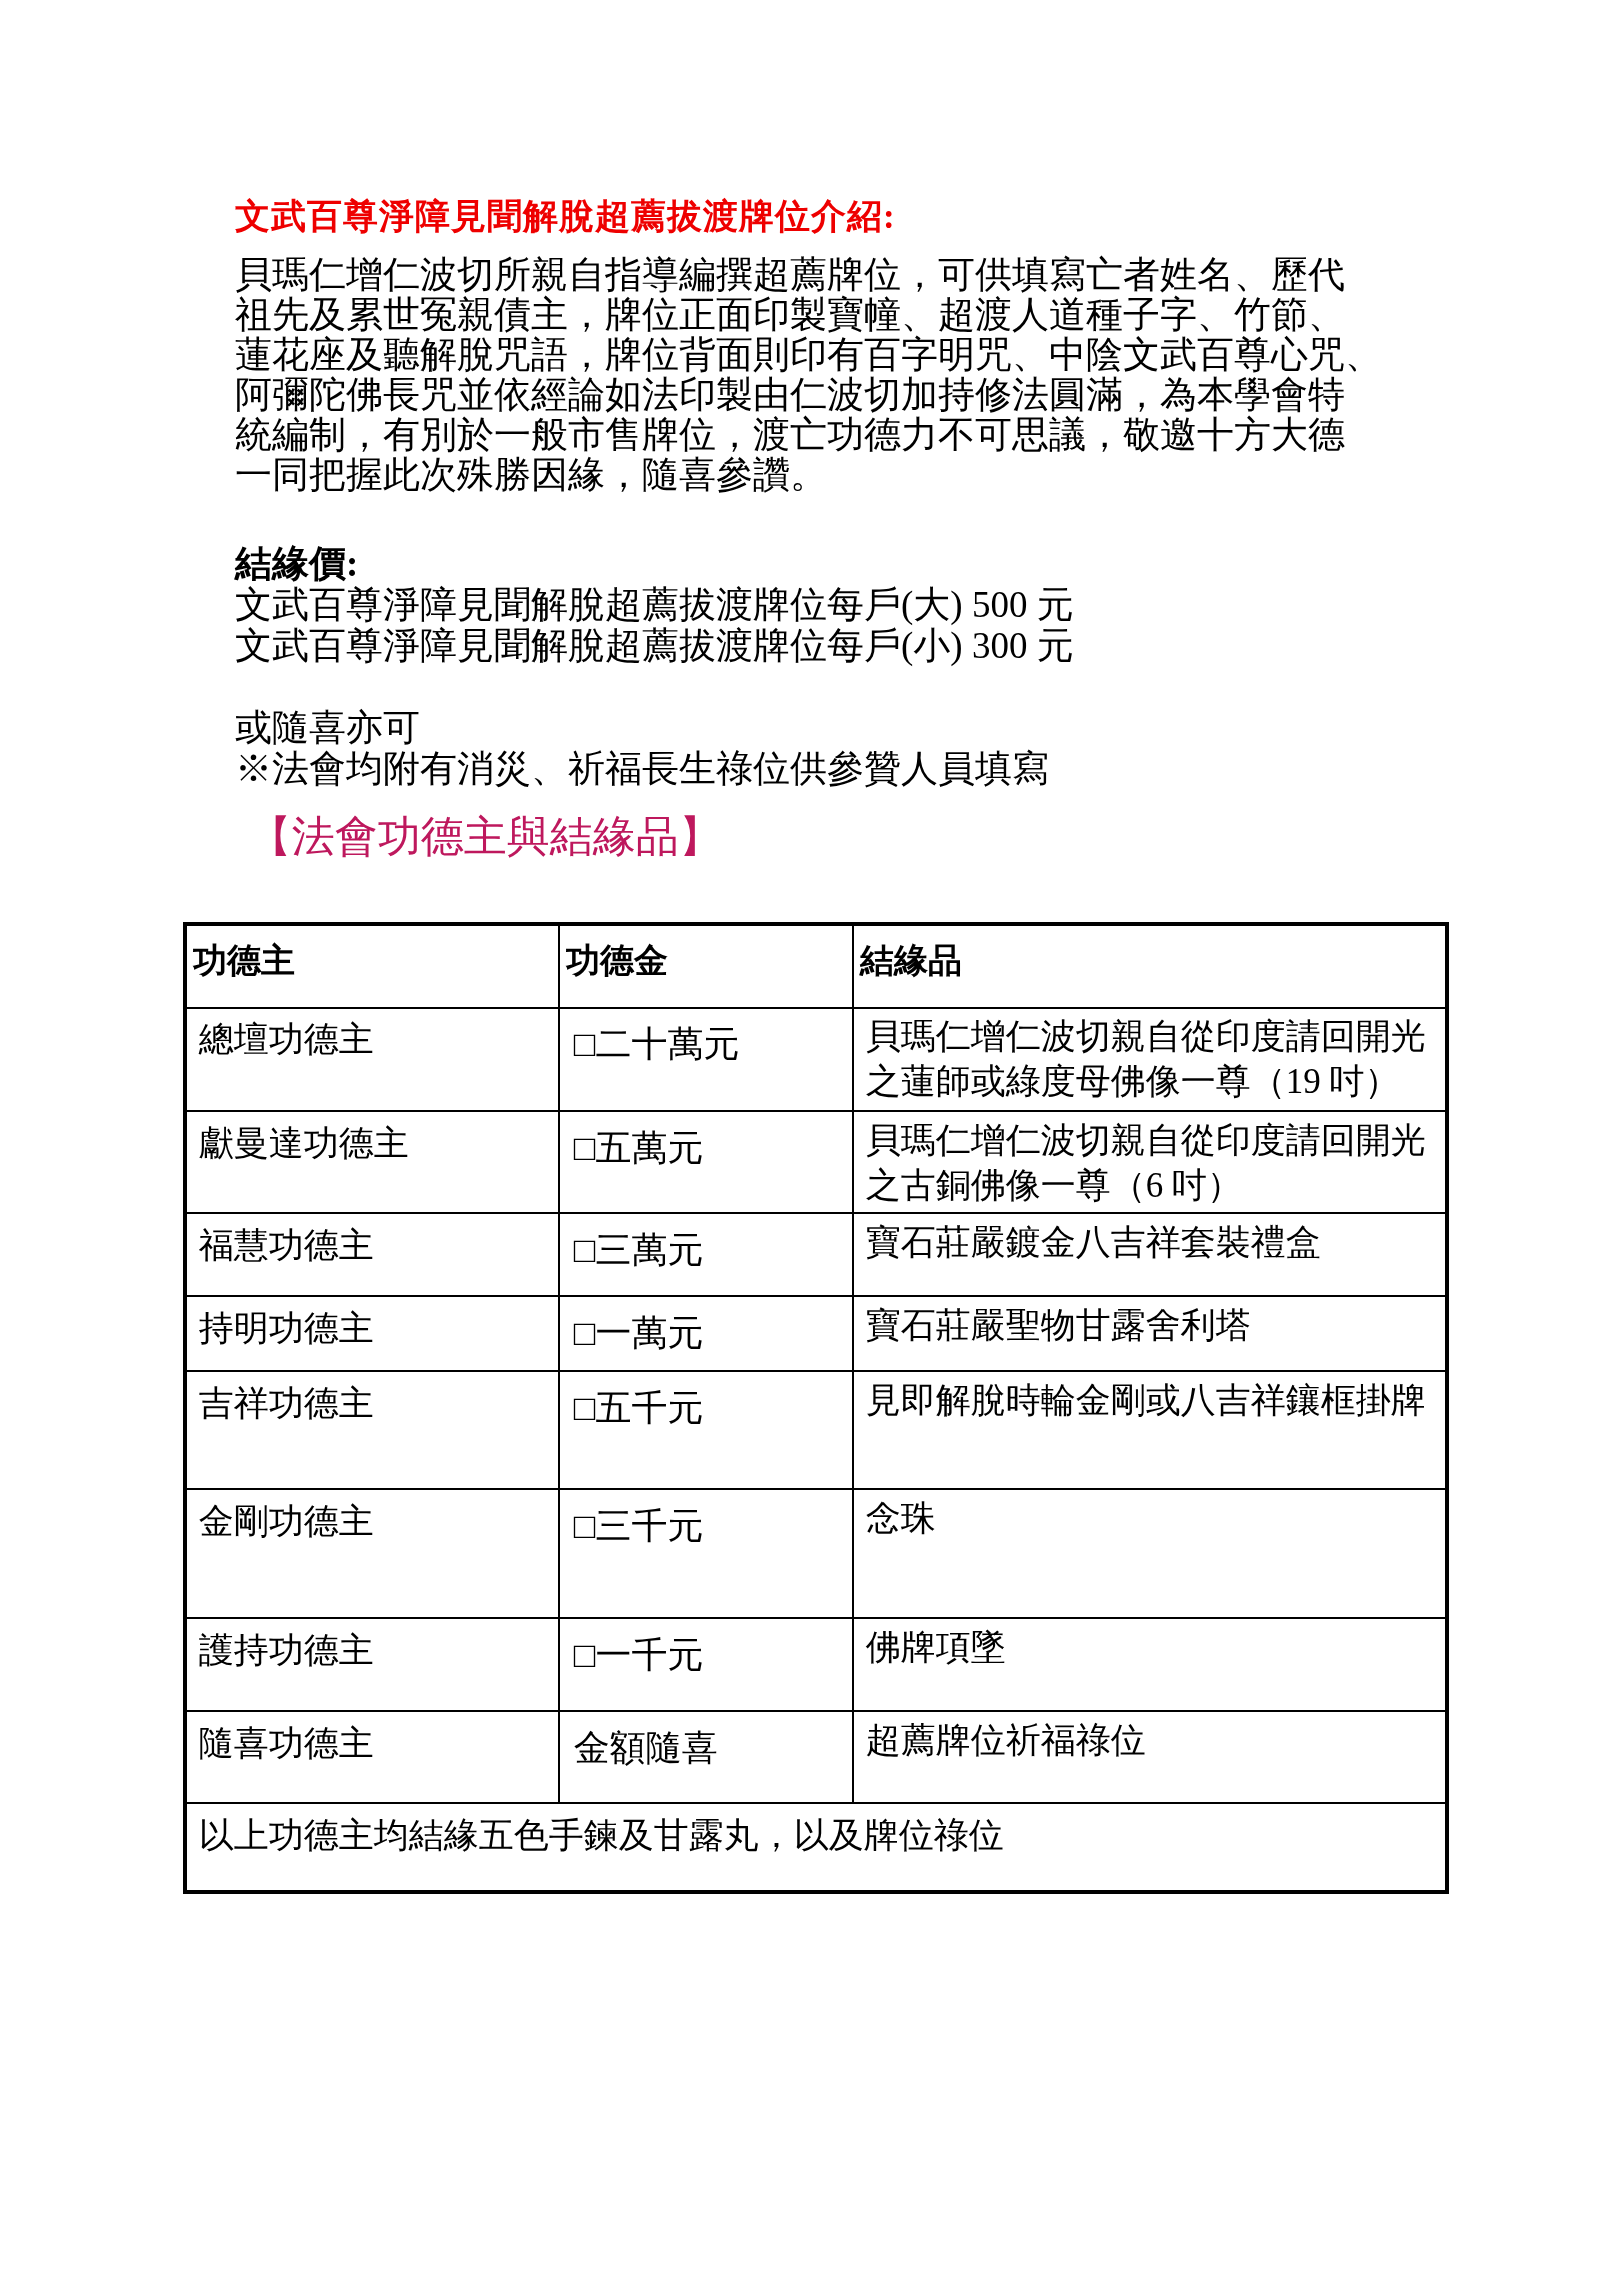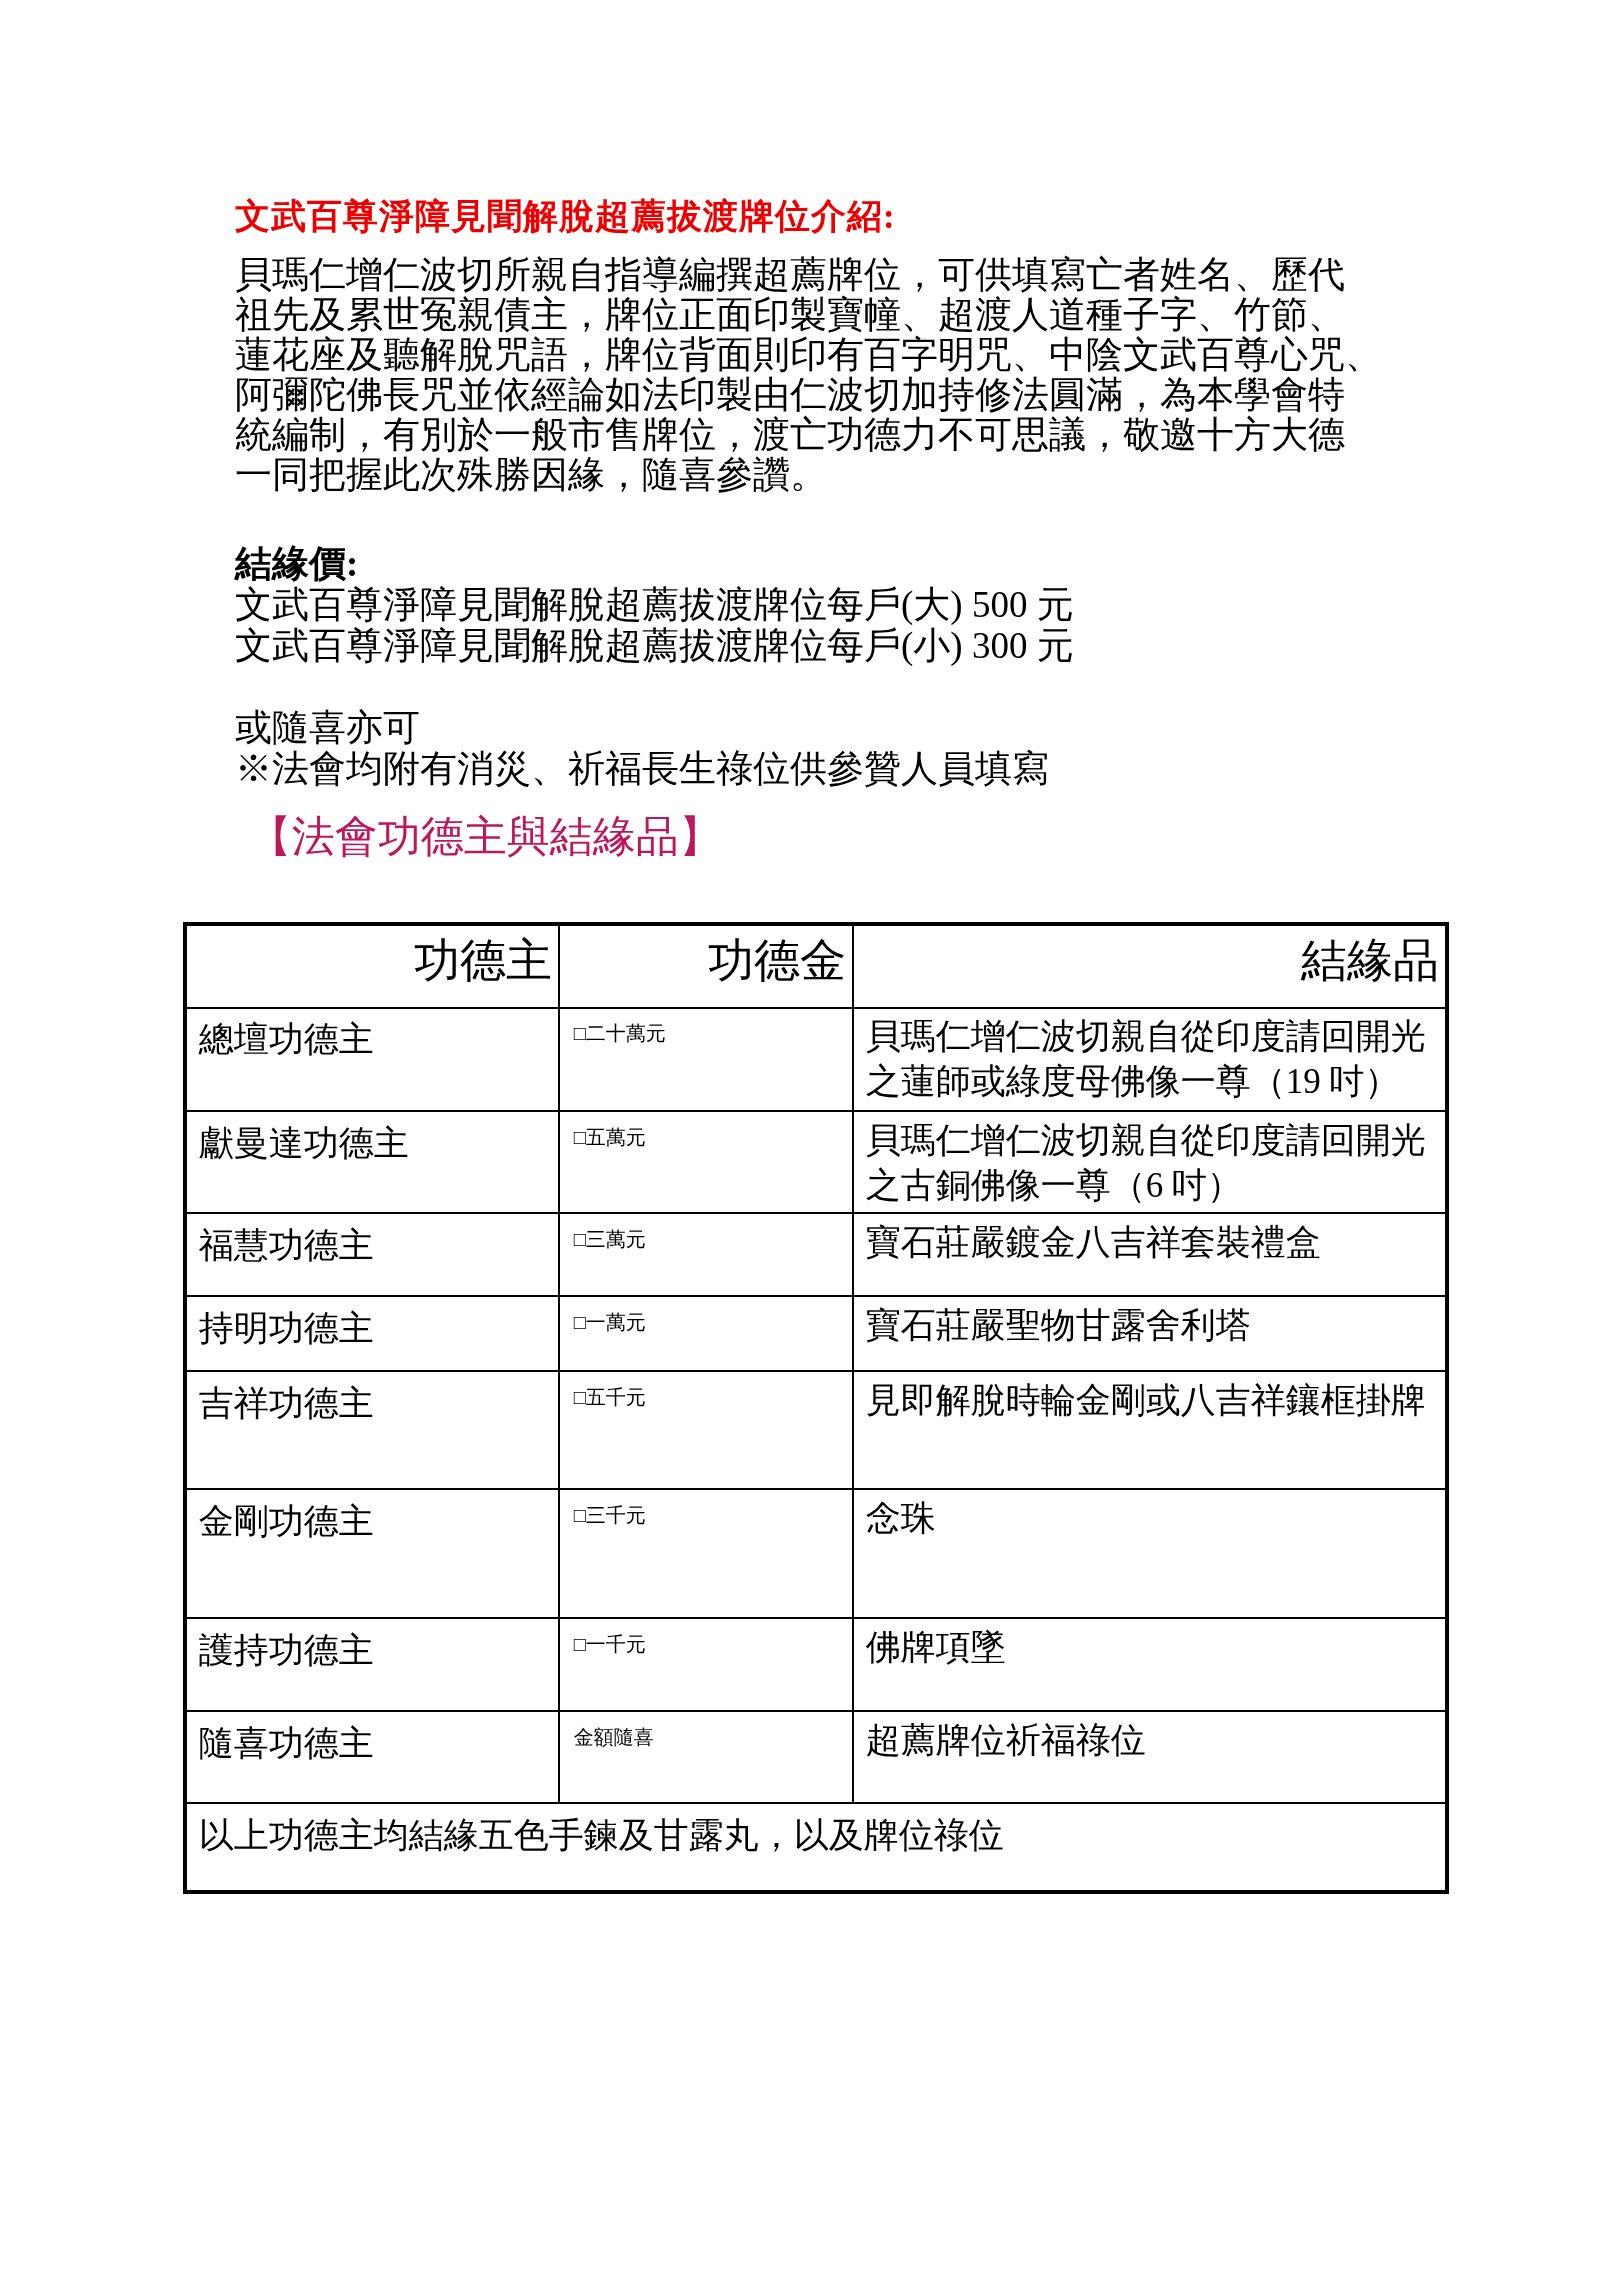"功德主" table.donor-table th { font-size: 46px -> 34px; font-weight: none -> bold; text-align: right -> left }
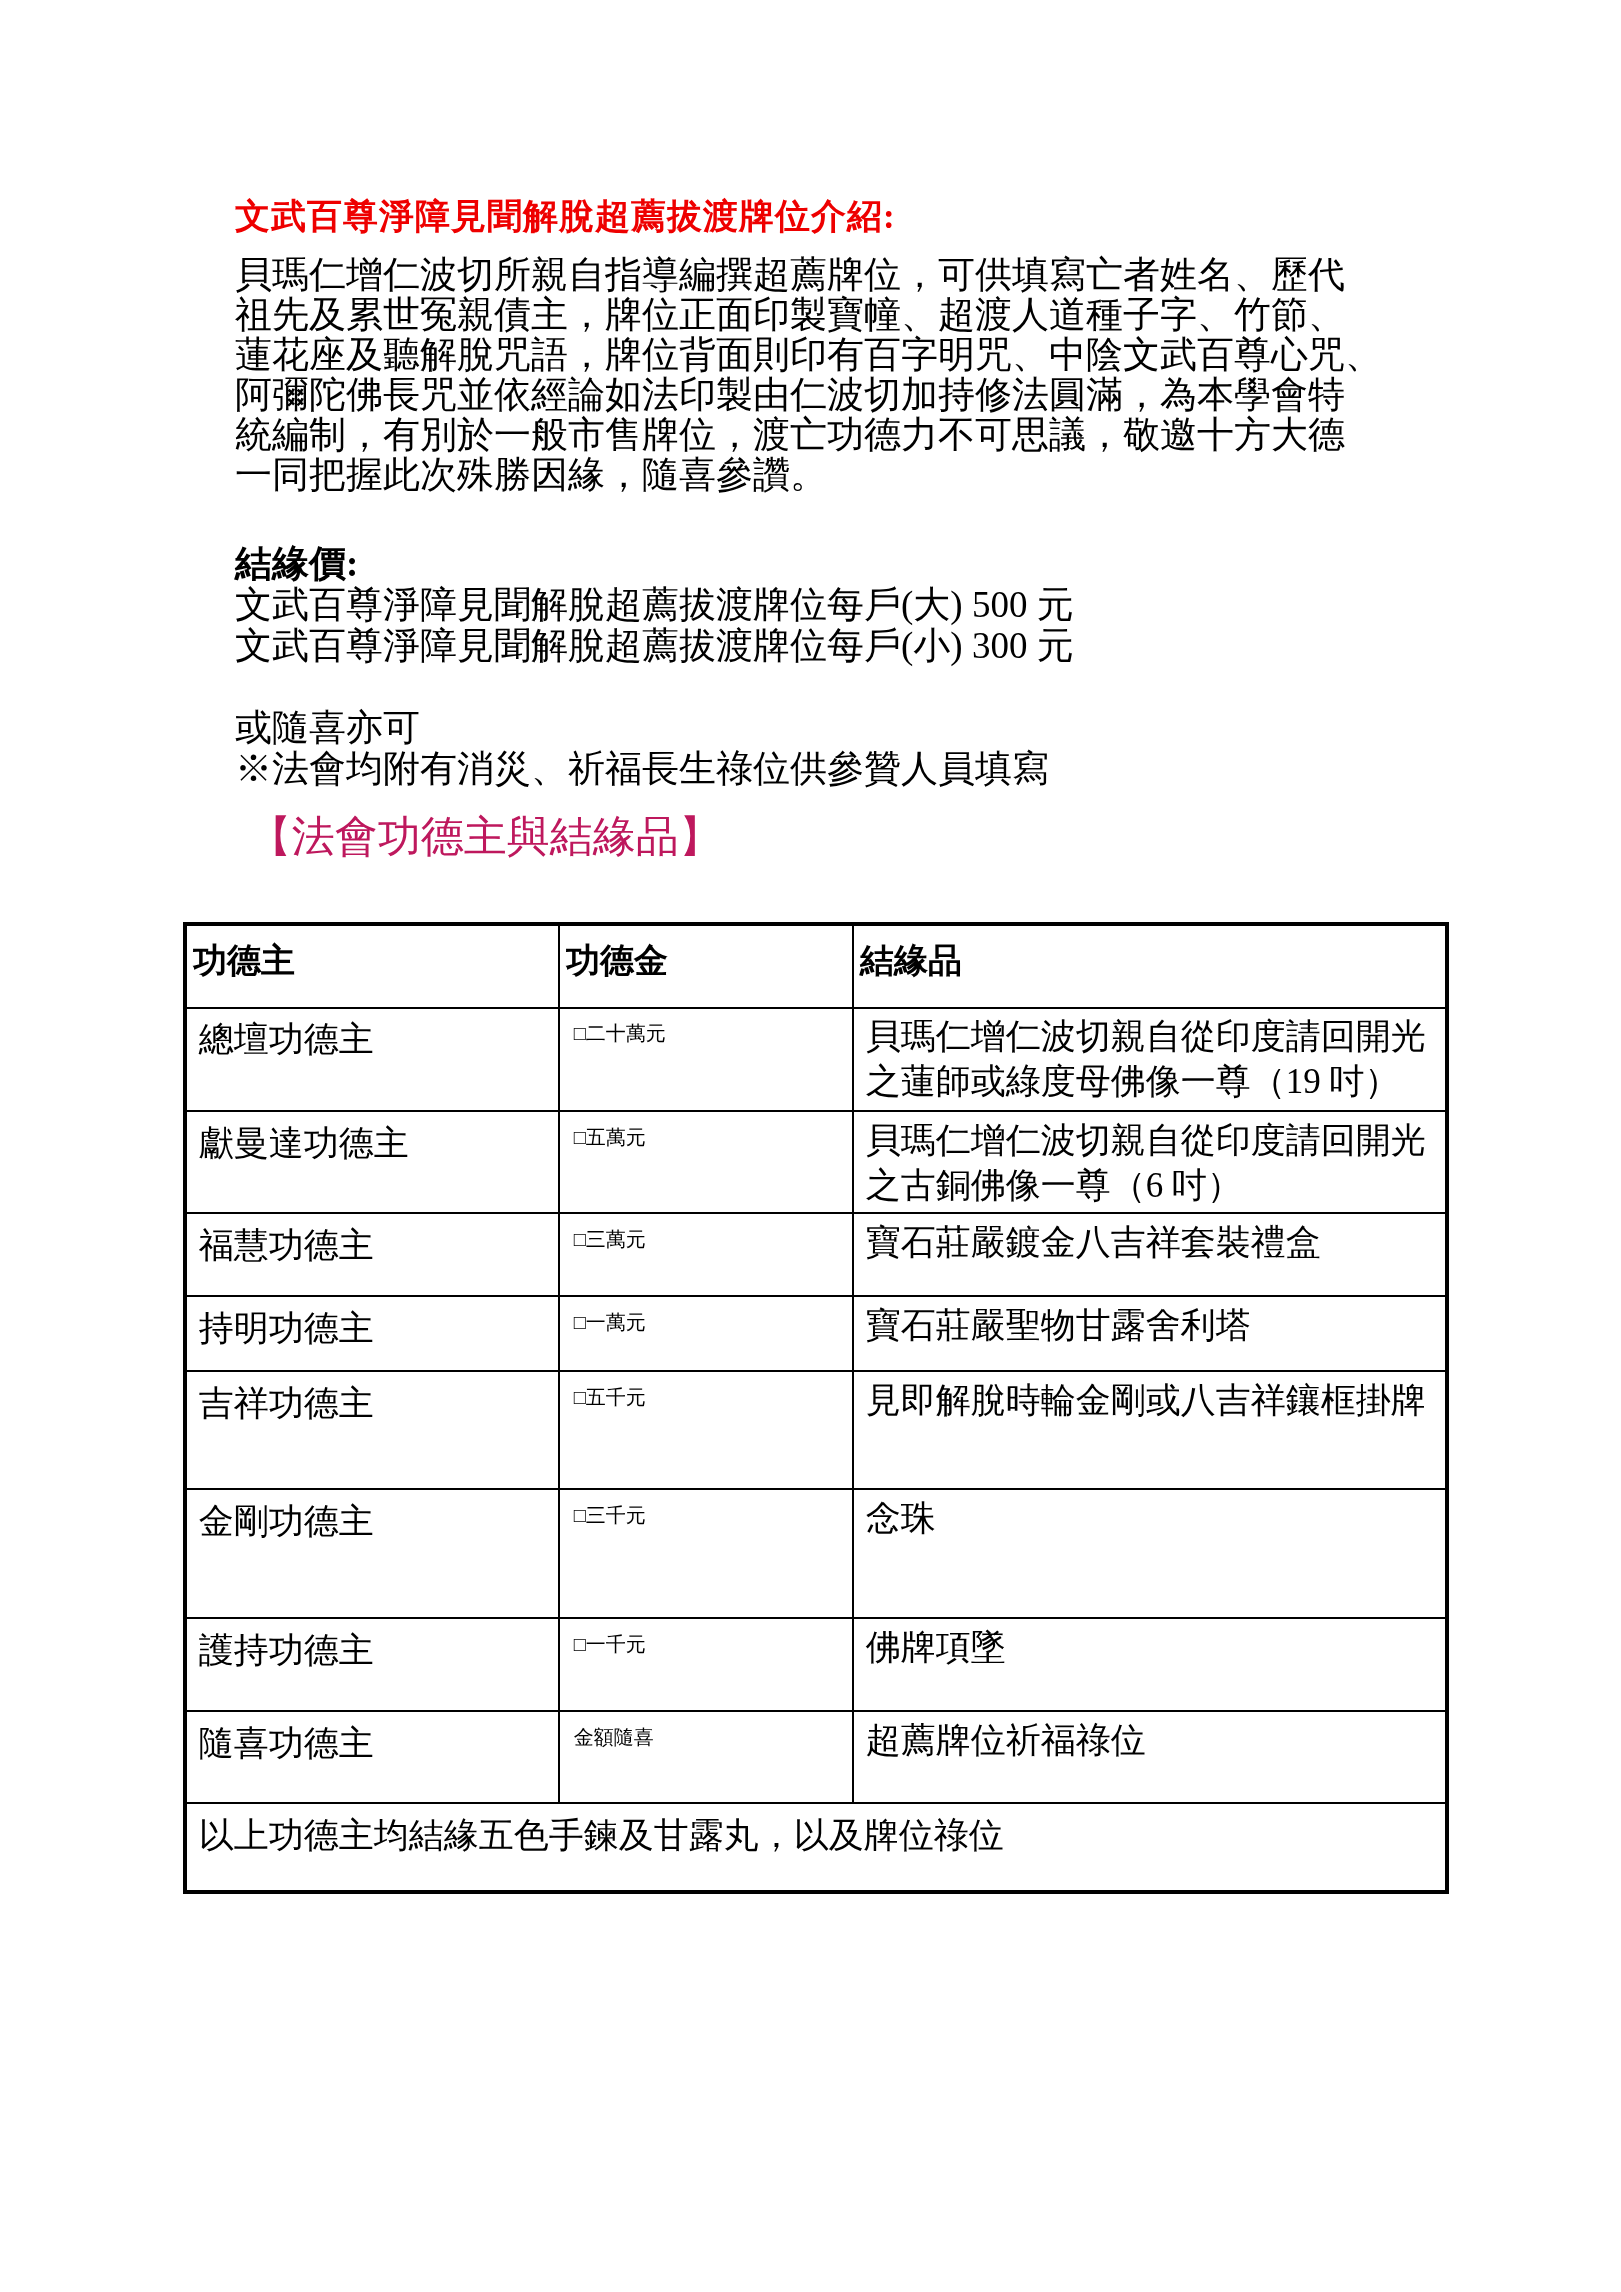"□二十萬元" td.amount-cell { font-size: 20px -> 36px }
